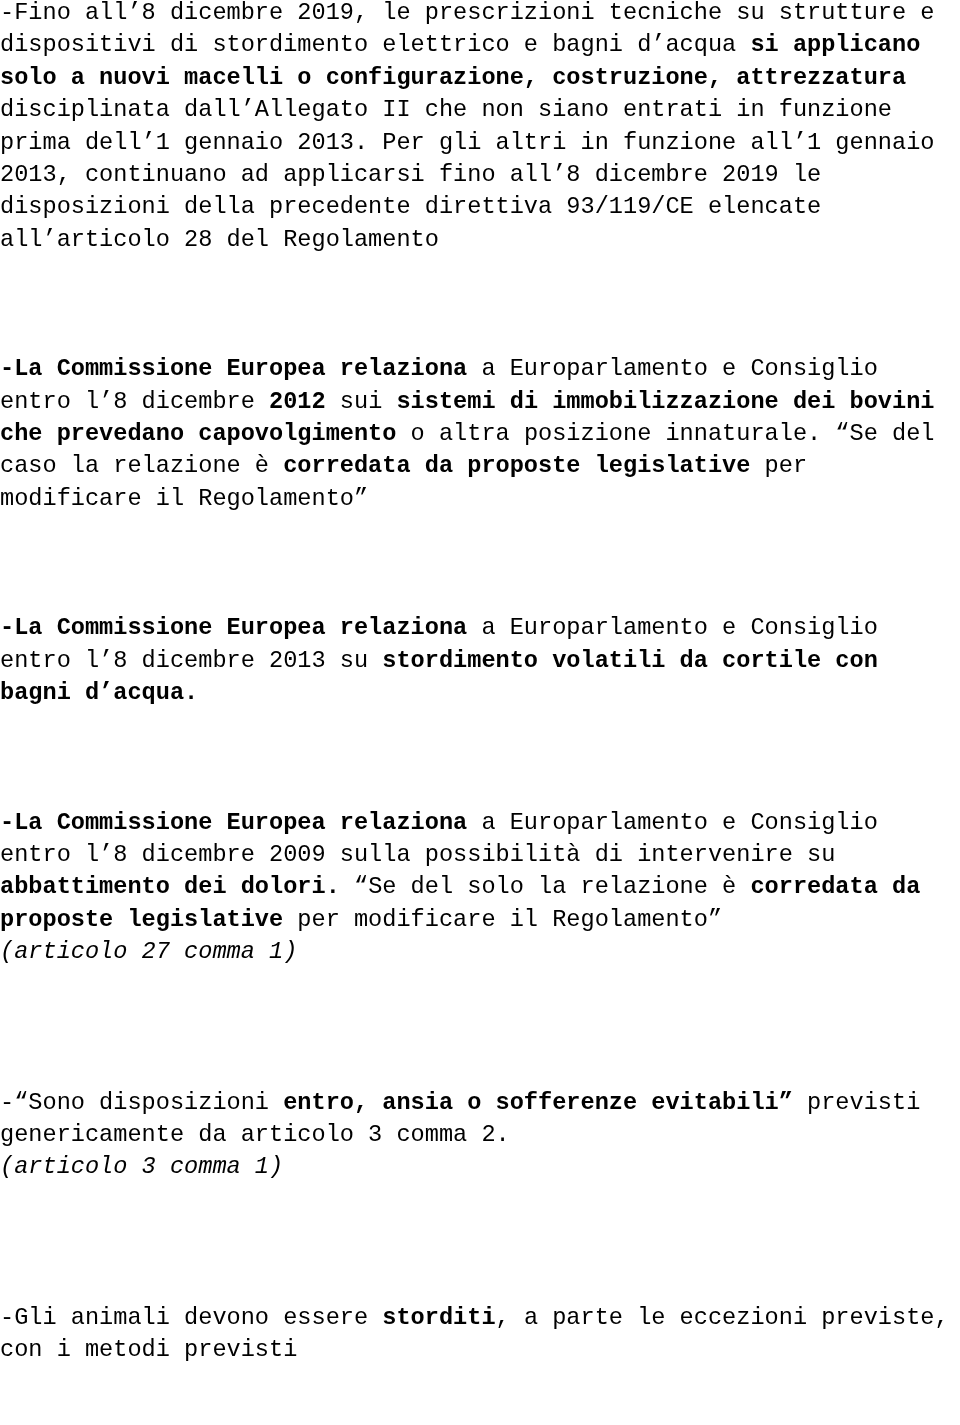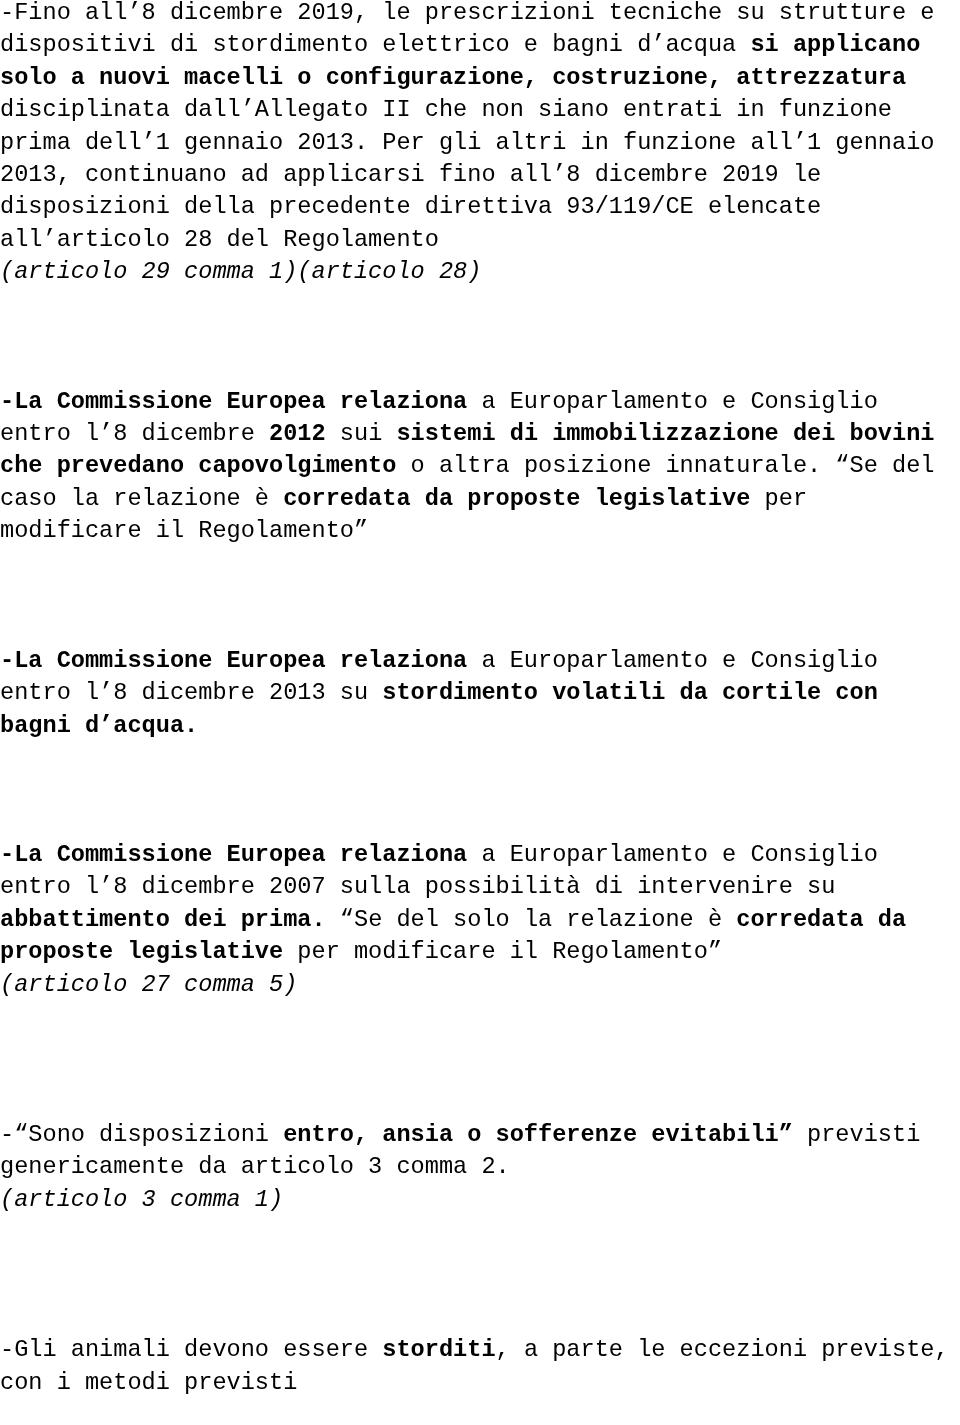"(articolo 29 comma 1)(articolo 28)" p.cite { html: <p>(articolo 29 comma 1)(articolo 28)</p> -> none }
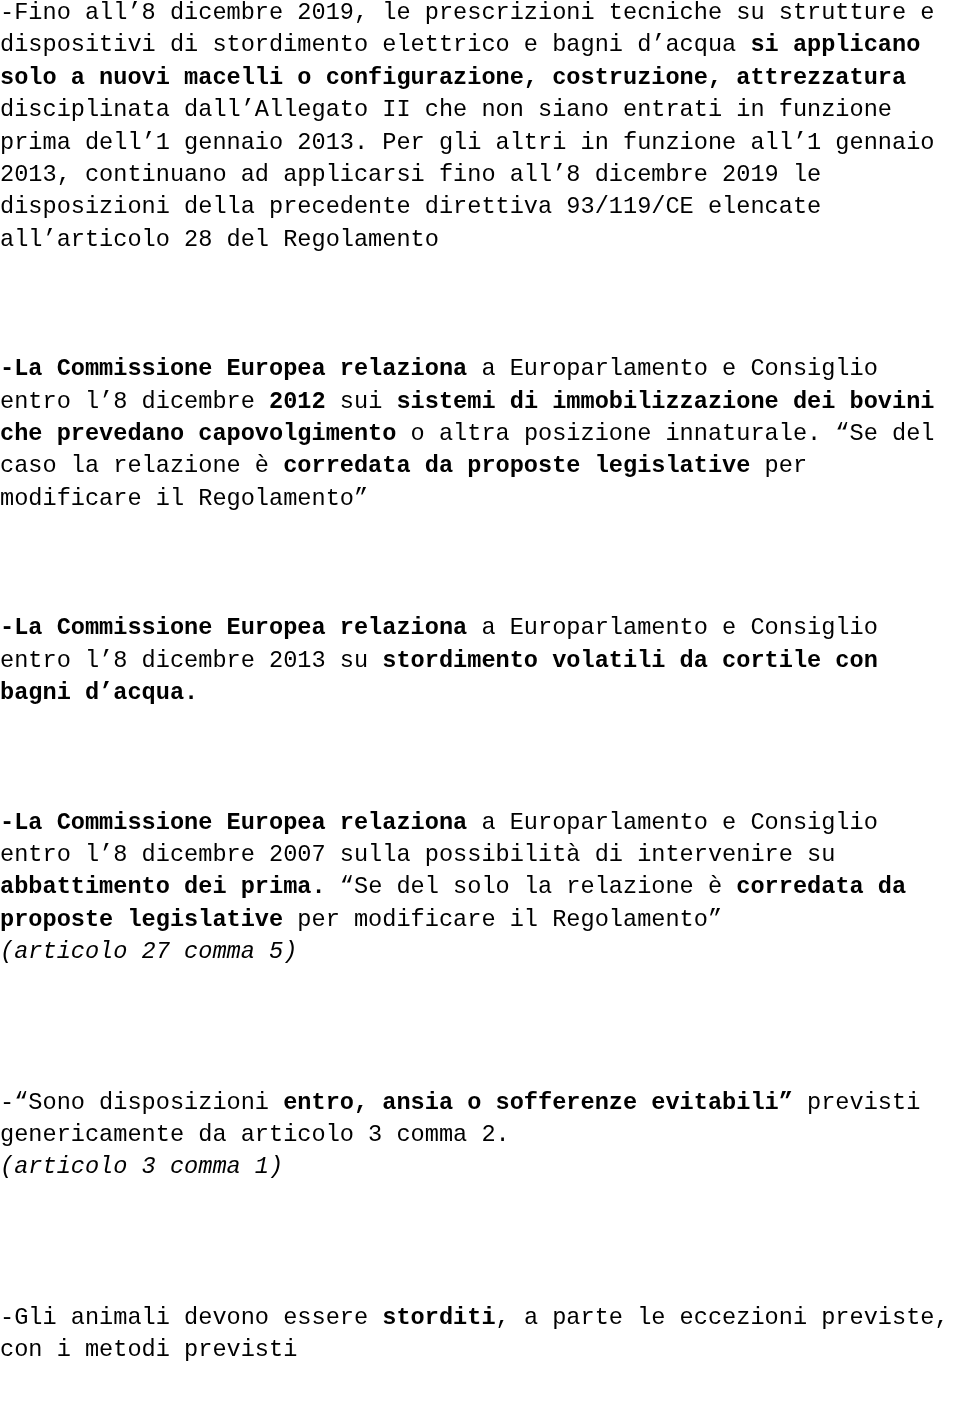"a Europarlamento e Consiglio entro l’8 dicembre 2007" span { text: 2007 -> 2009 }
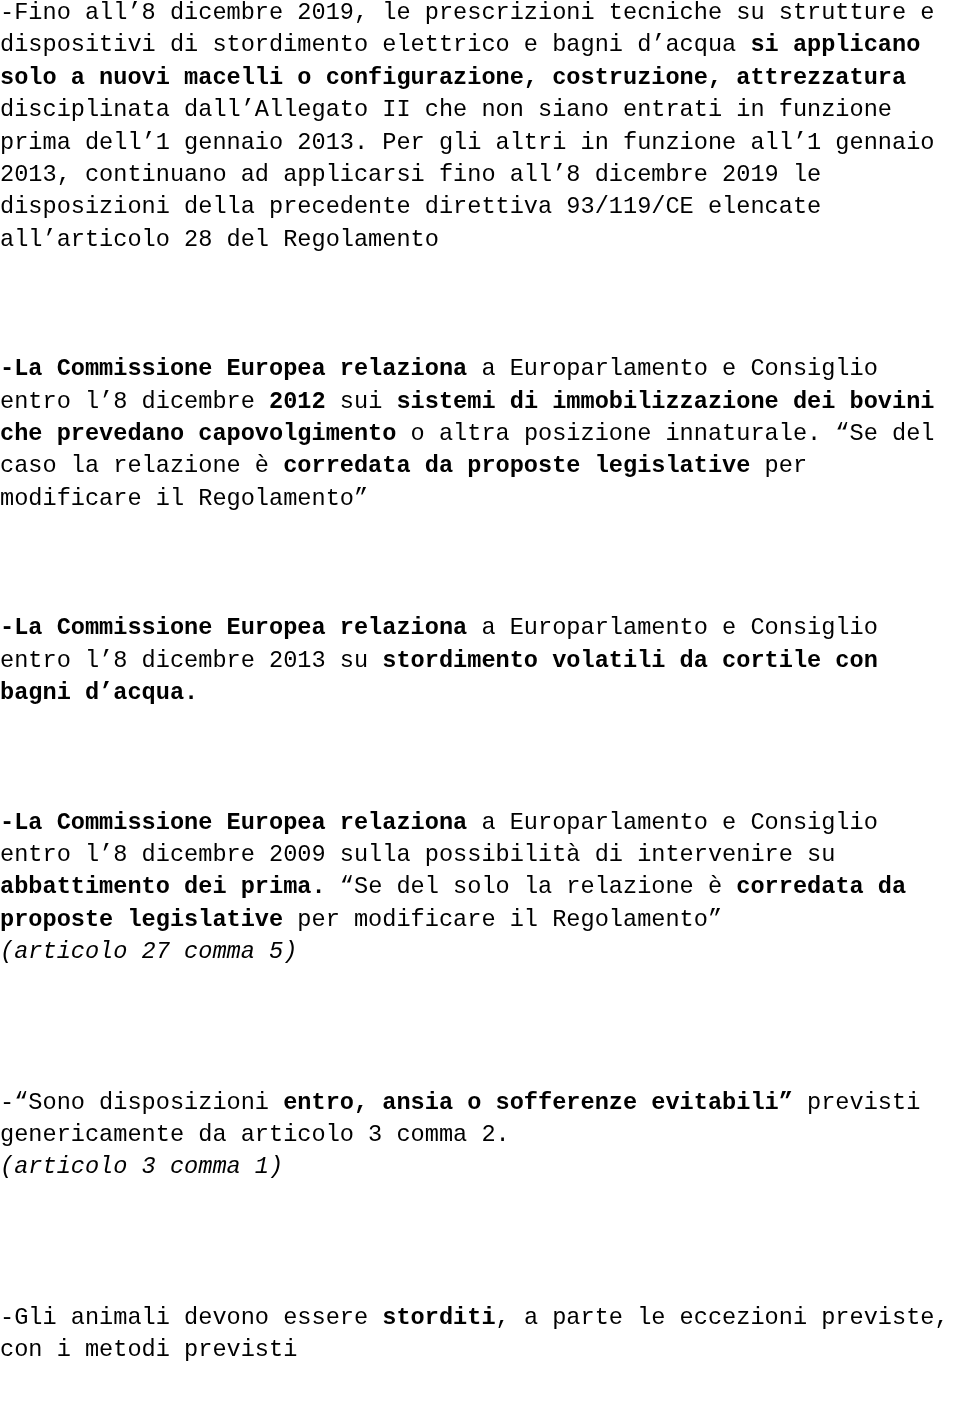"abbattimento dei prima." span.b { text: prima -> dolori }
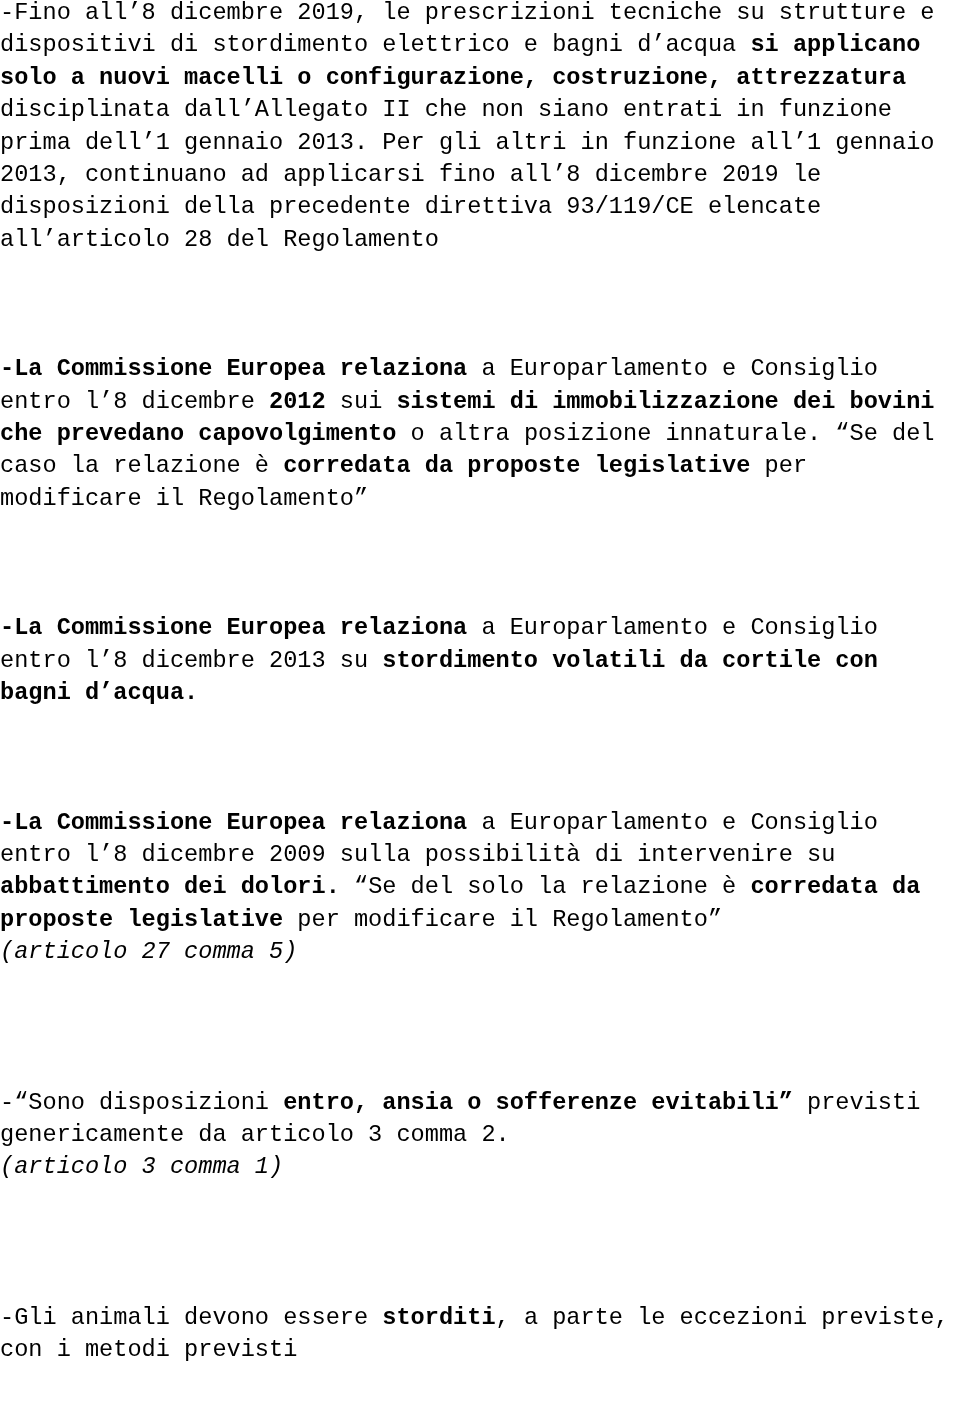"(articolo 27 comma 5)" p.cite { text: 5 -> 1 }
